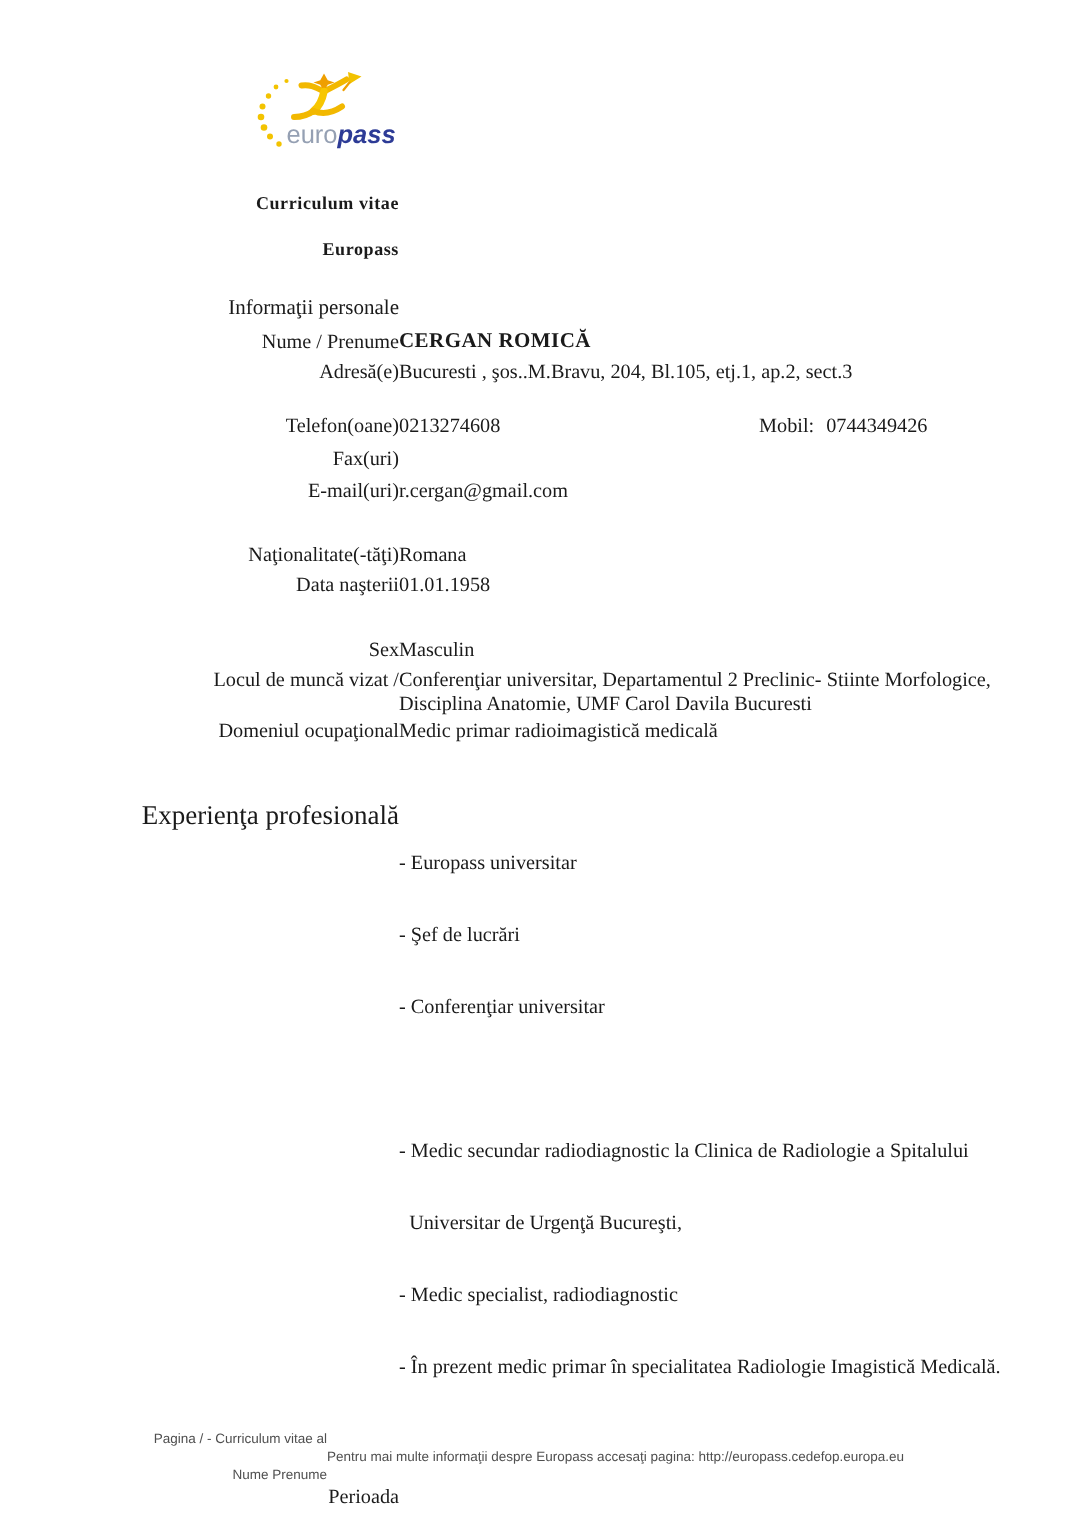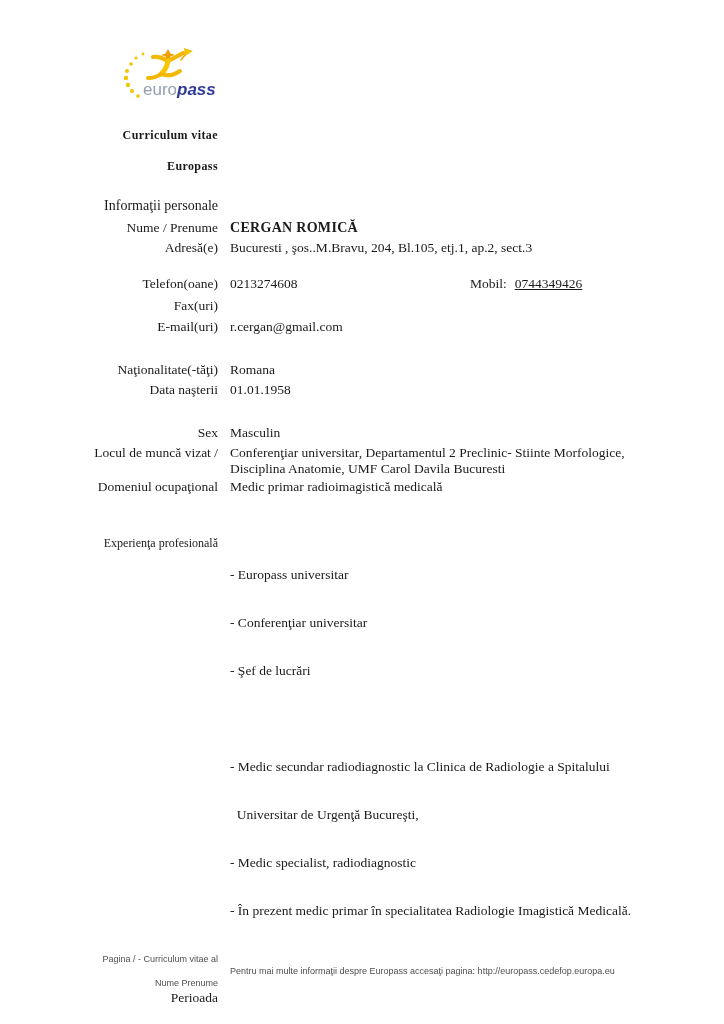"euro" .page { padding-left: none -> 48px }
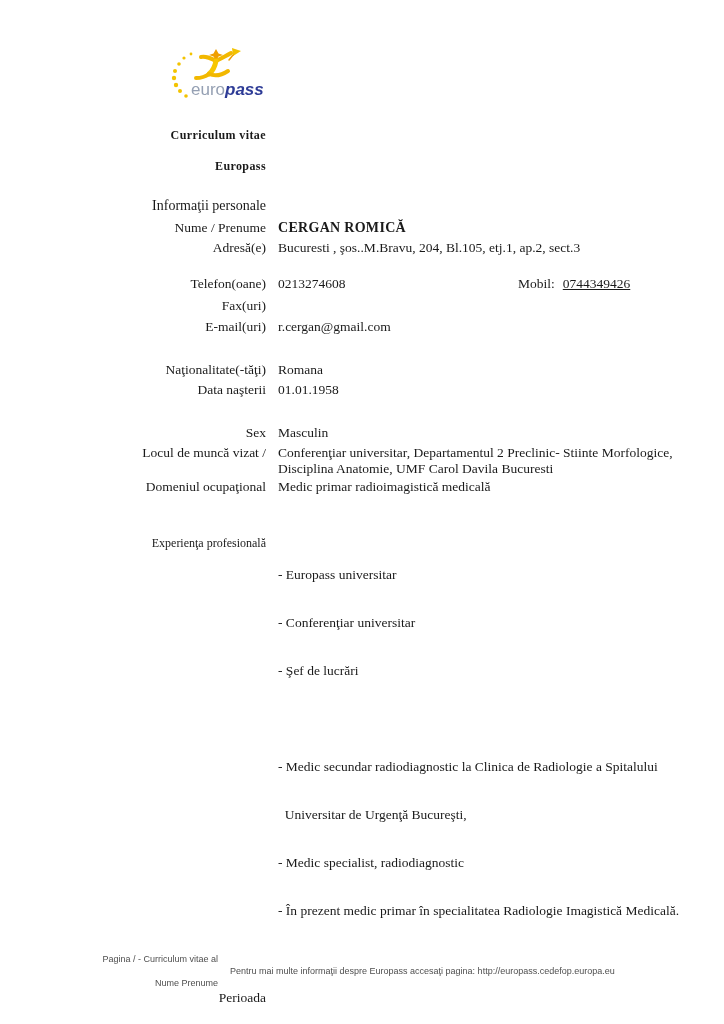"CERGAN ROMICĂ" .value-col { margin-left: 12px -> none }
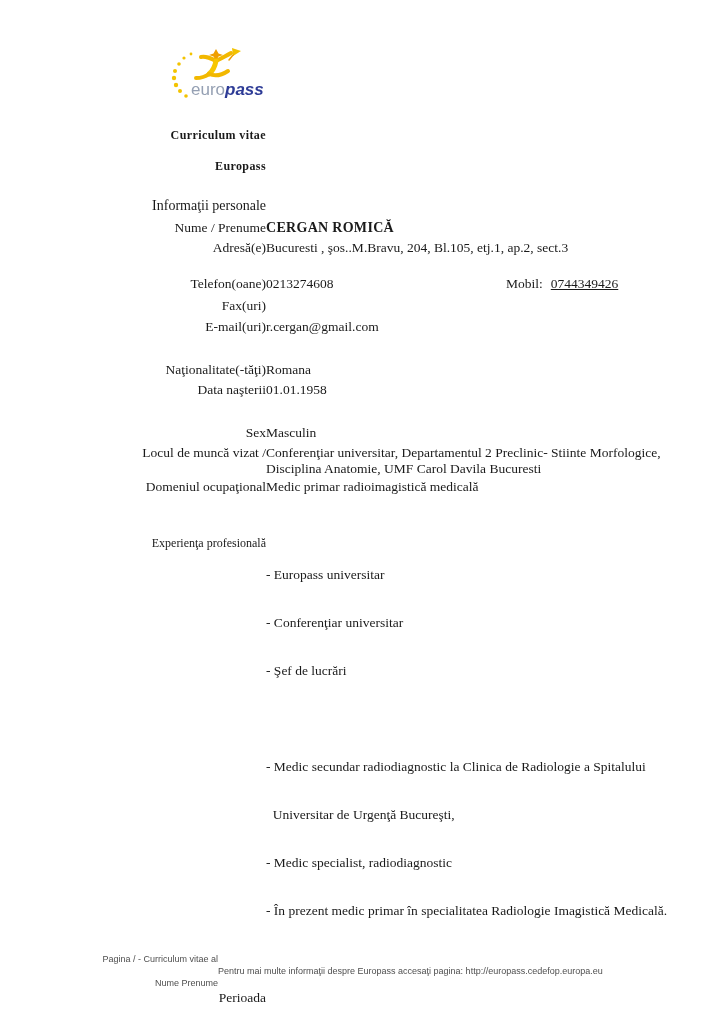"0744349426" .mobil-value { text-decoration: underline -> none }
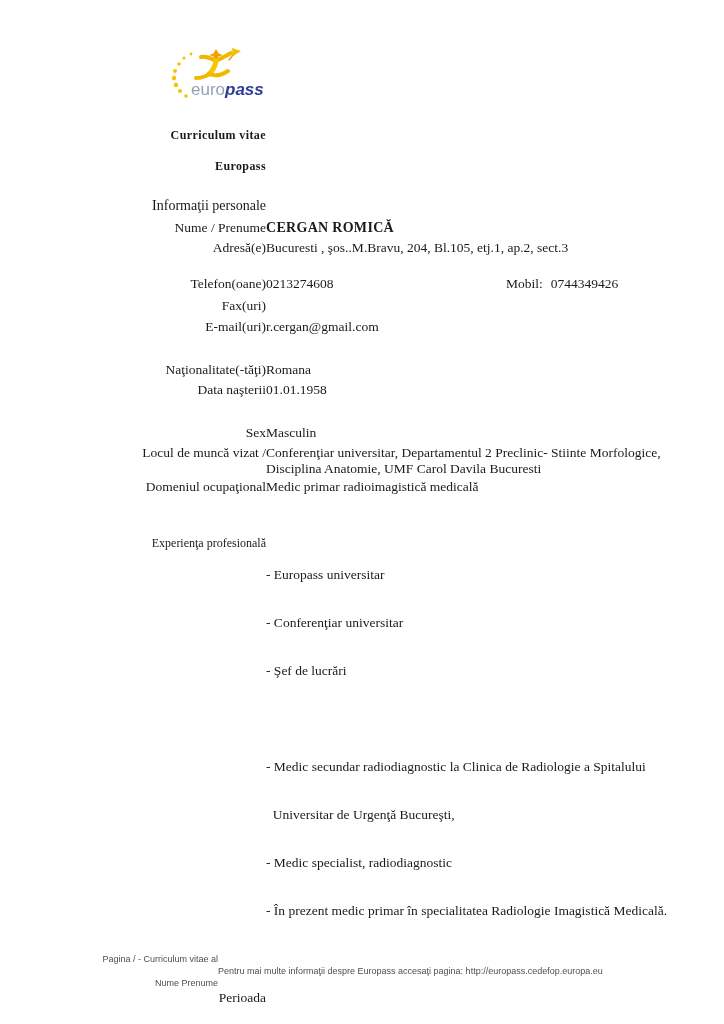"Experienţa profesională" div.label-col { font-size: 12px -> 18px }
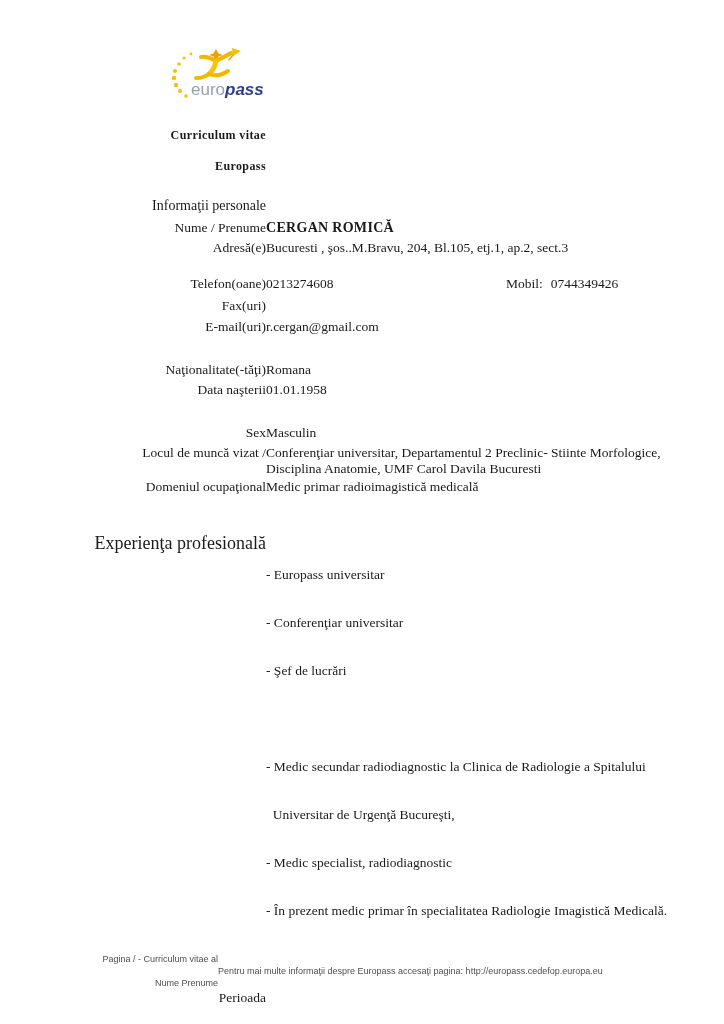"- Conferenţiar universitar" div { order: before "- Şef de lucrări" -> after "- Şef de lucrări" }
